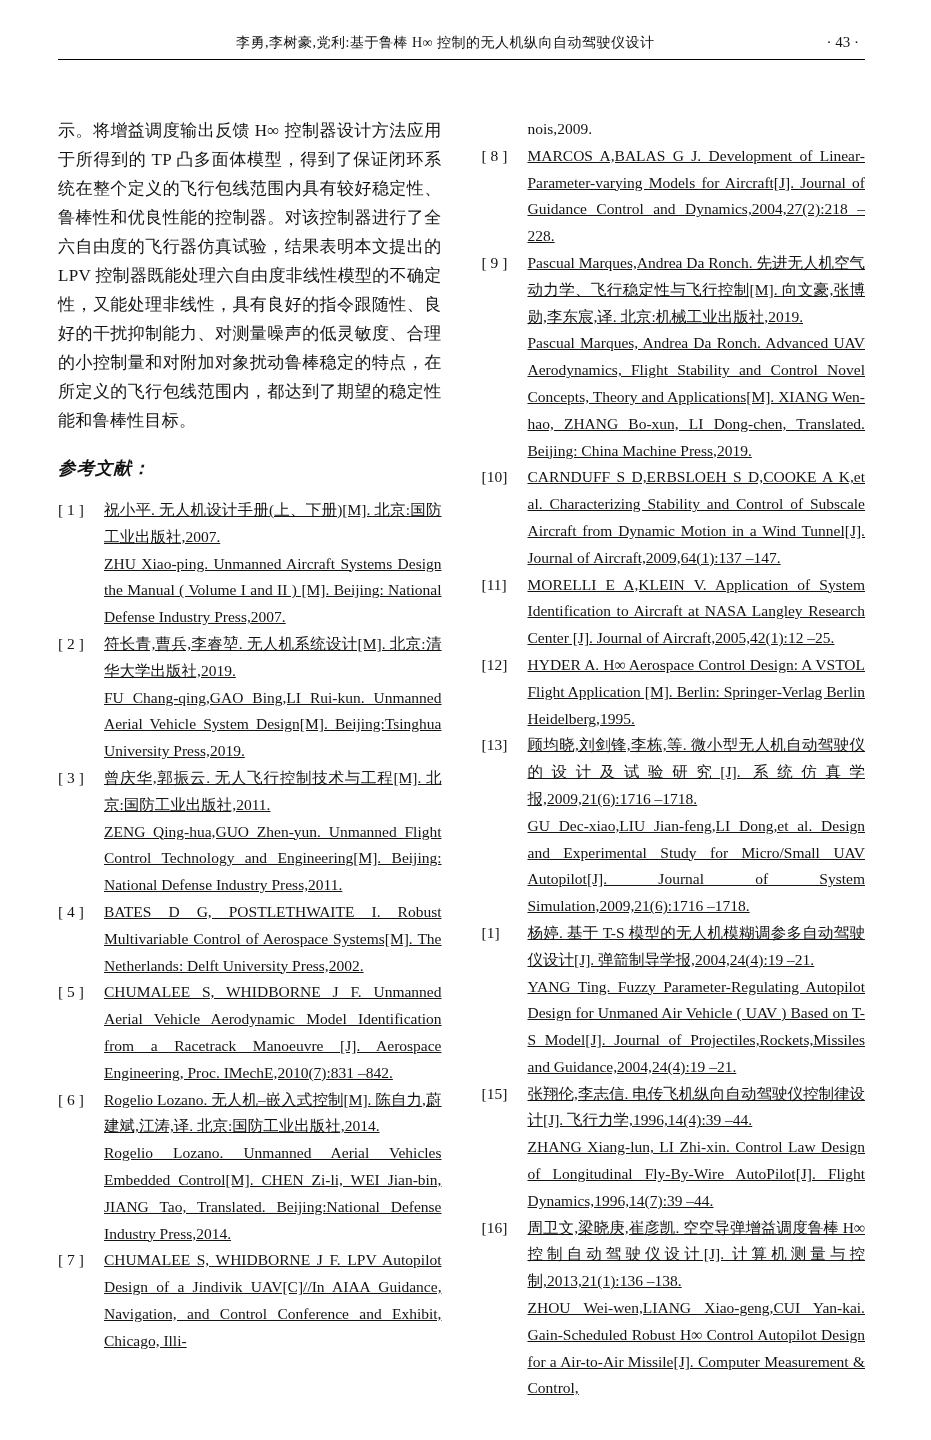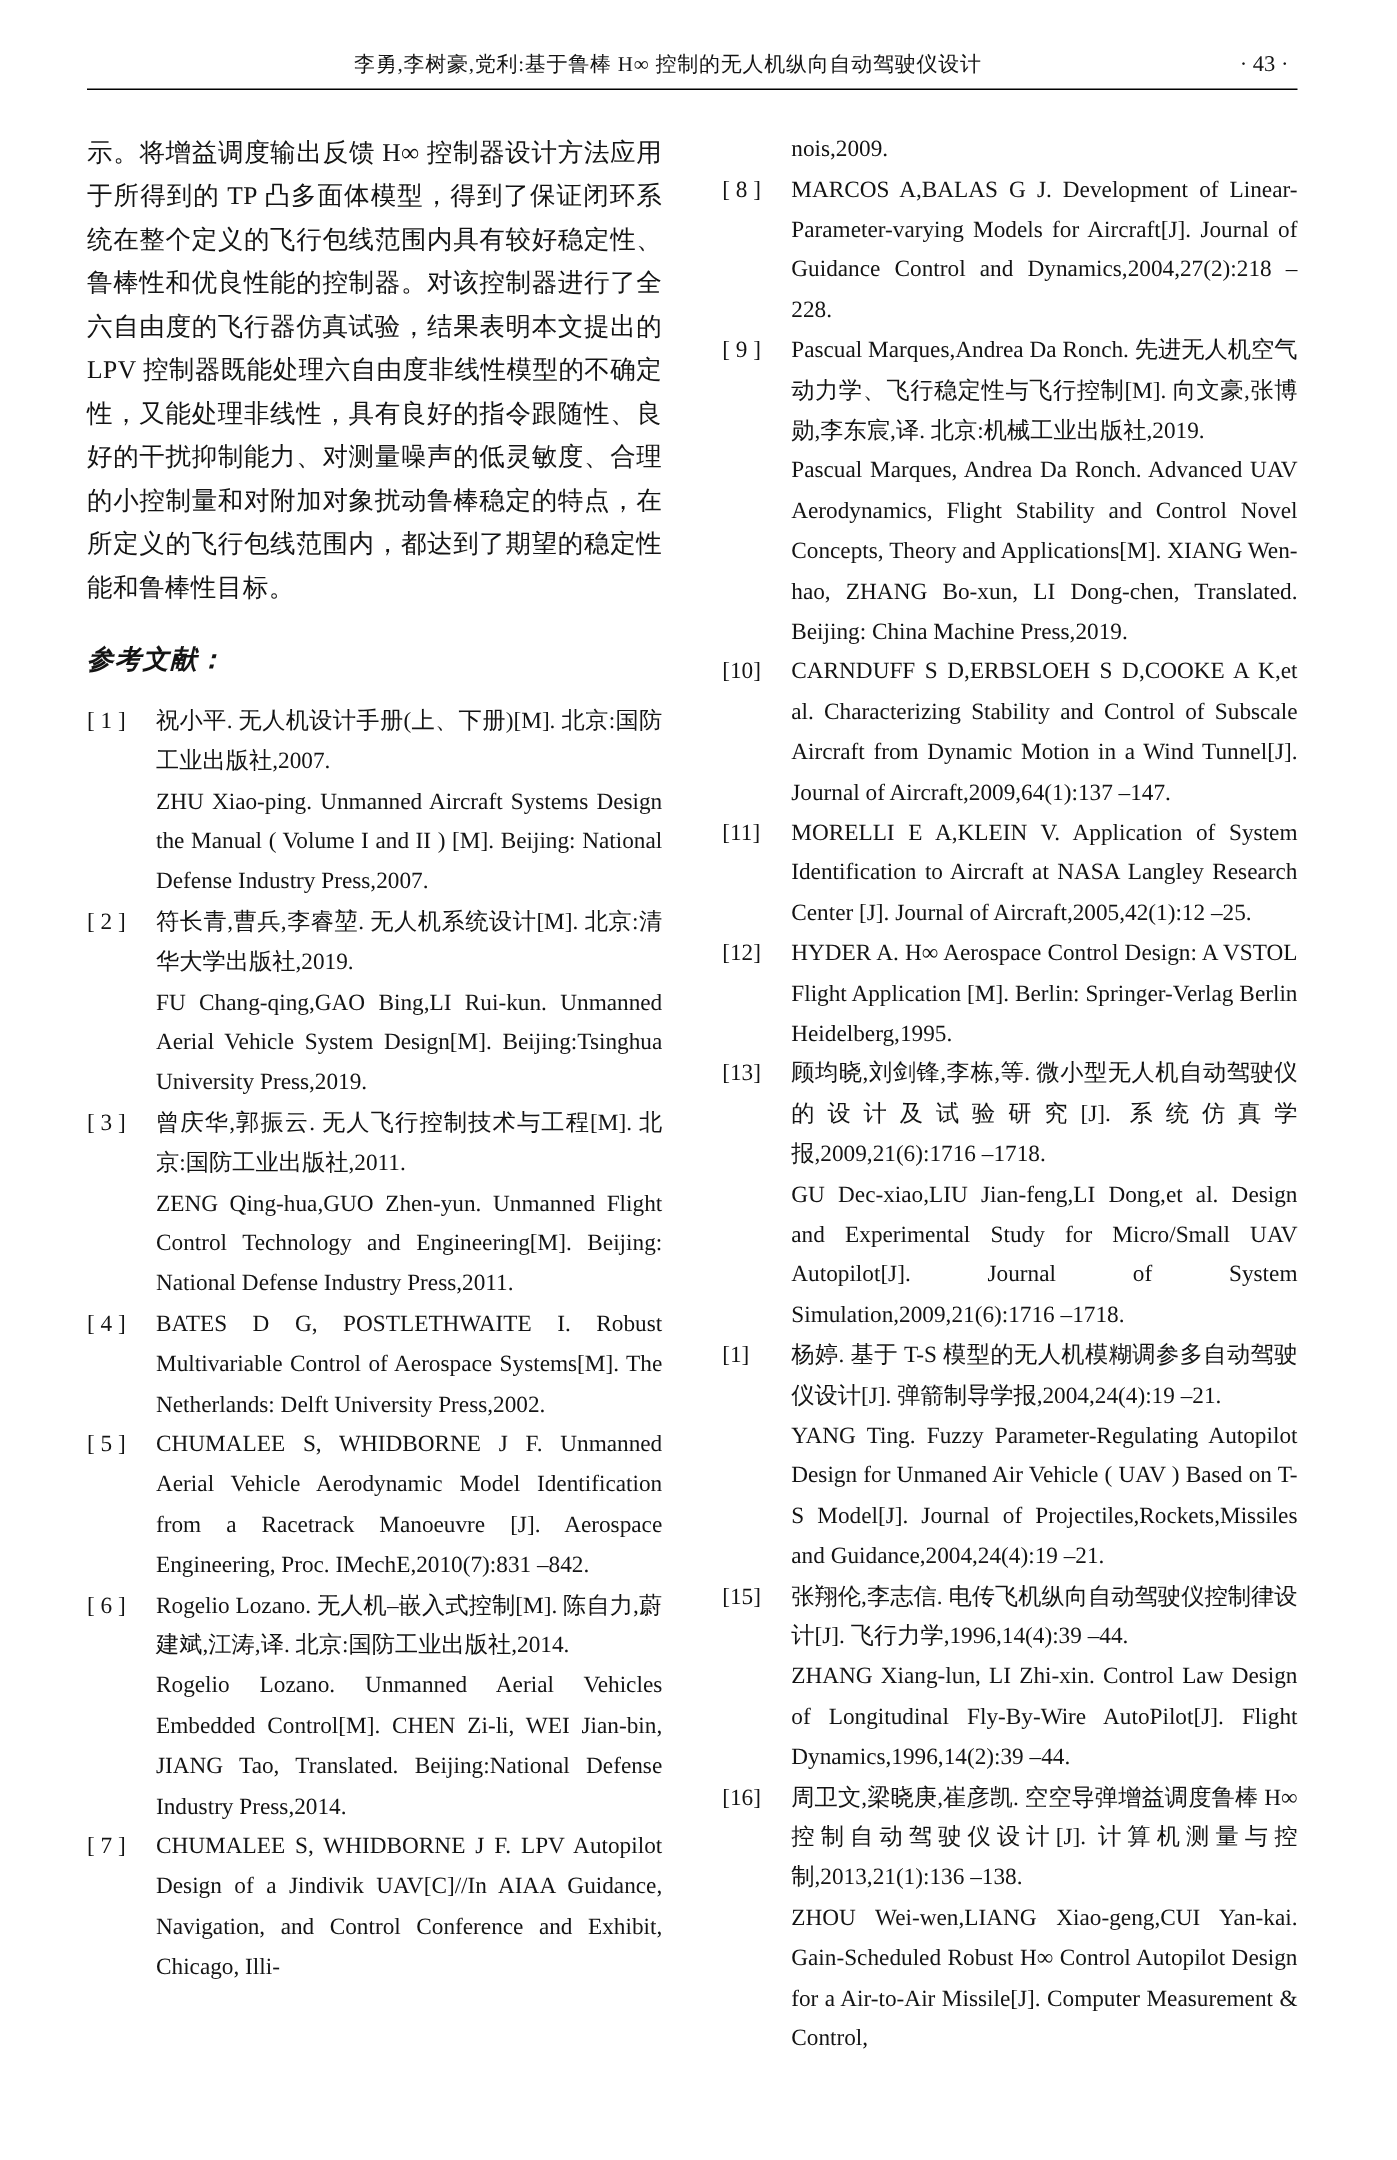"示。将增益调度输出反馈 H∞ 控制器设计方法应用于所得到的 TP" .column { margin-top: none -> 29px }
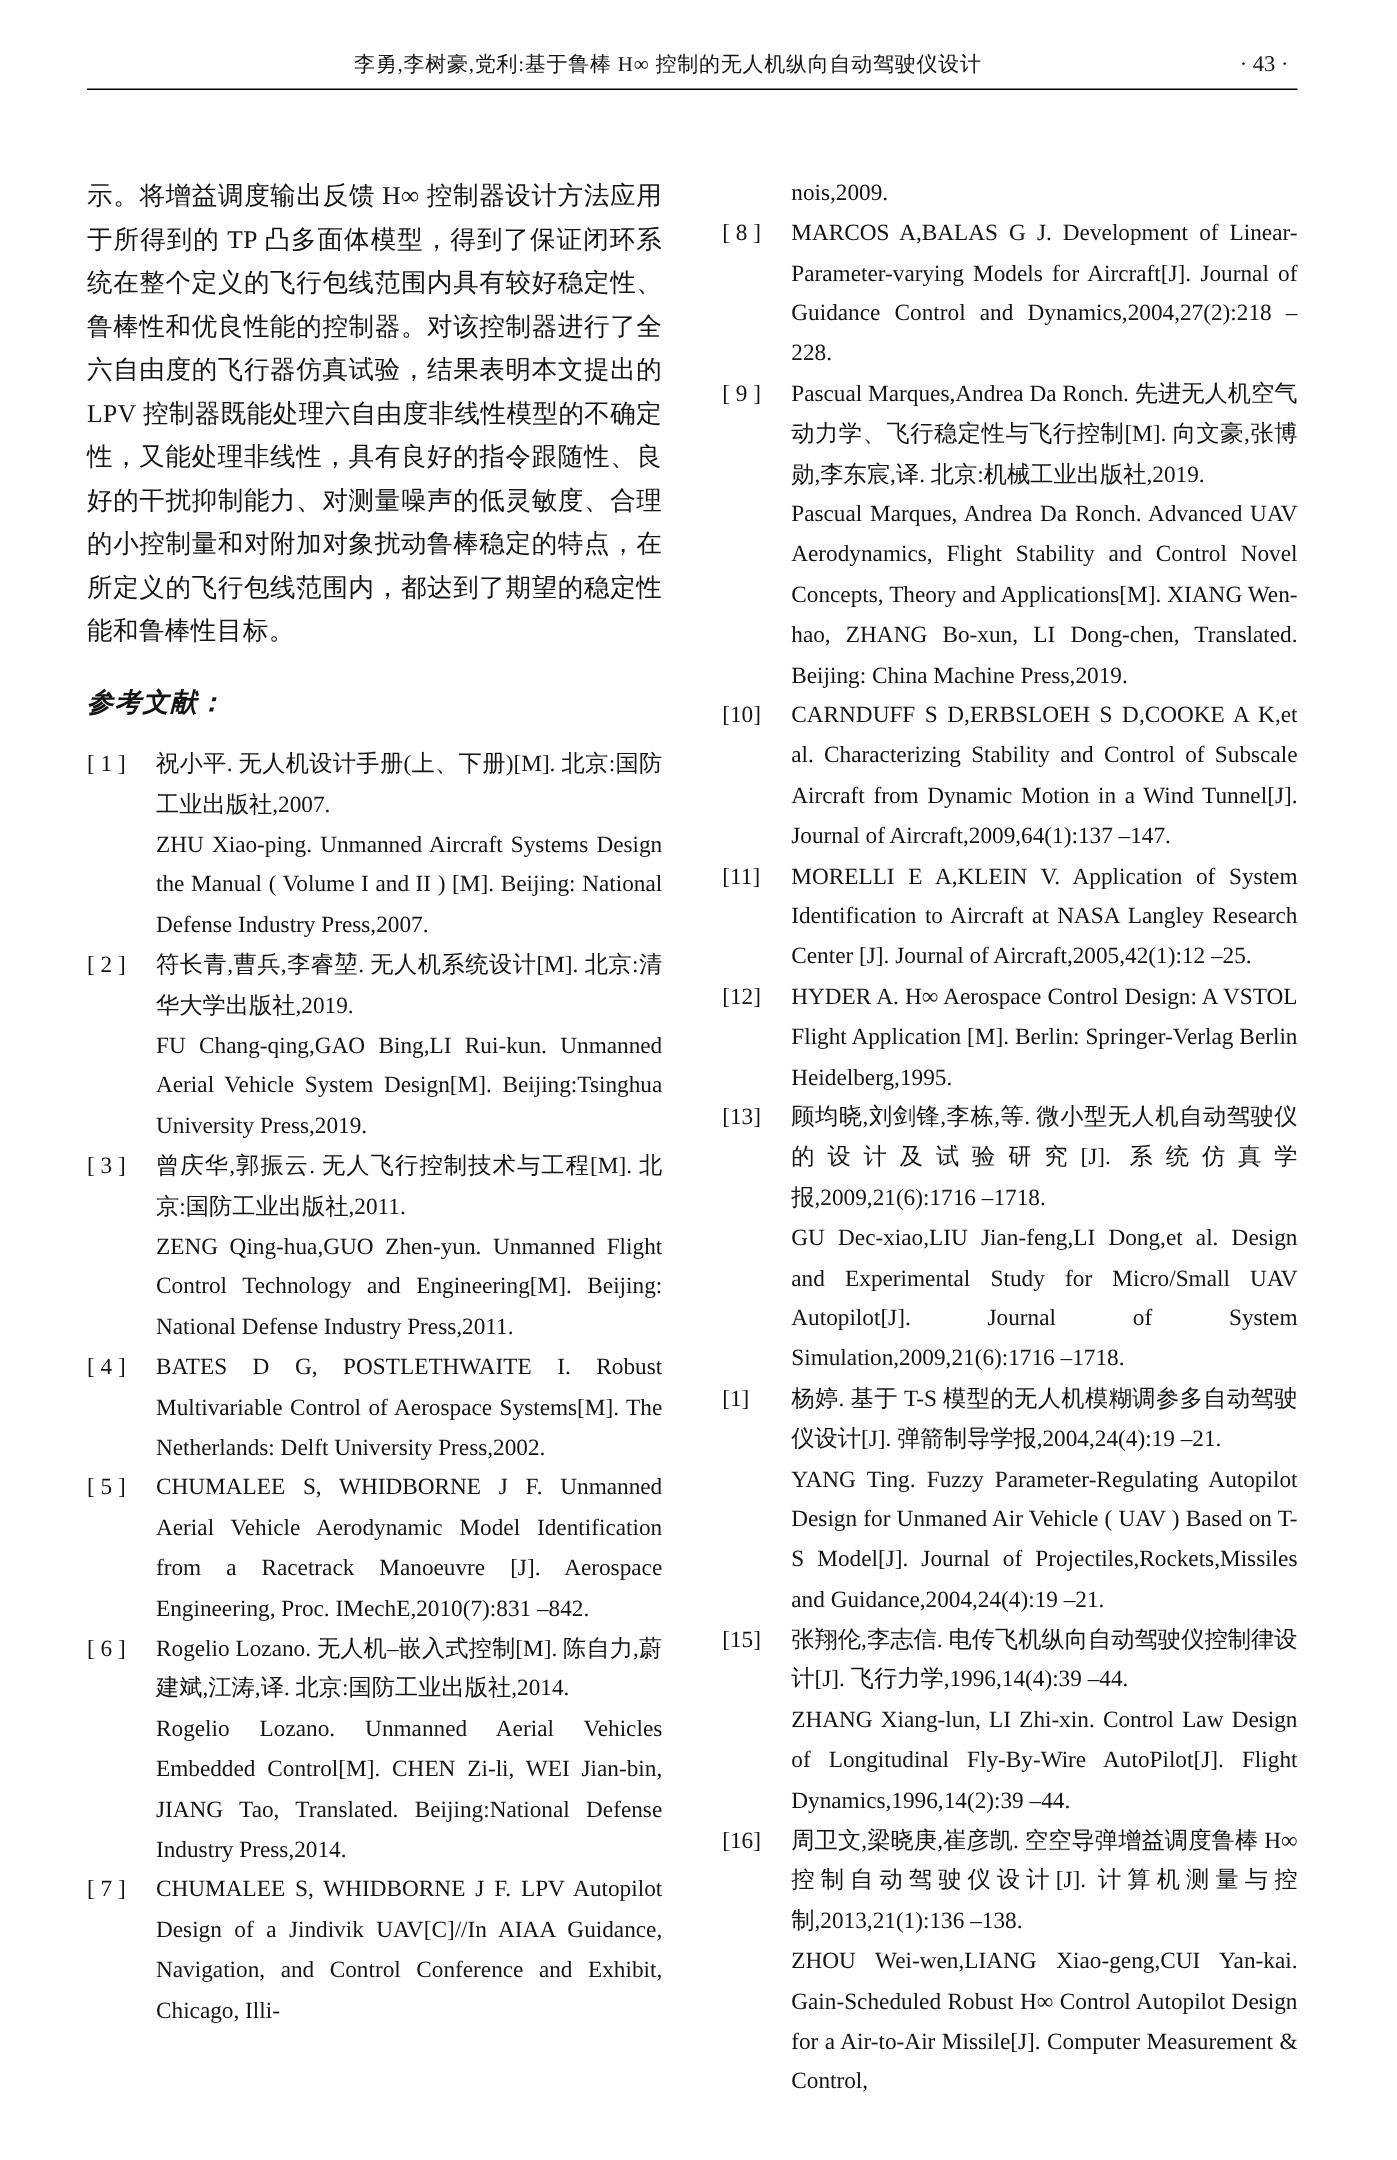"MARCOS A,BALAS G J. Development" .ref-par { text-decoration: none -> underline }
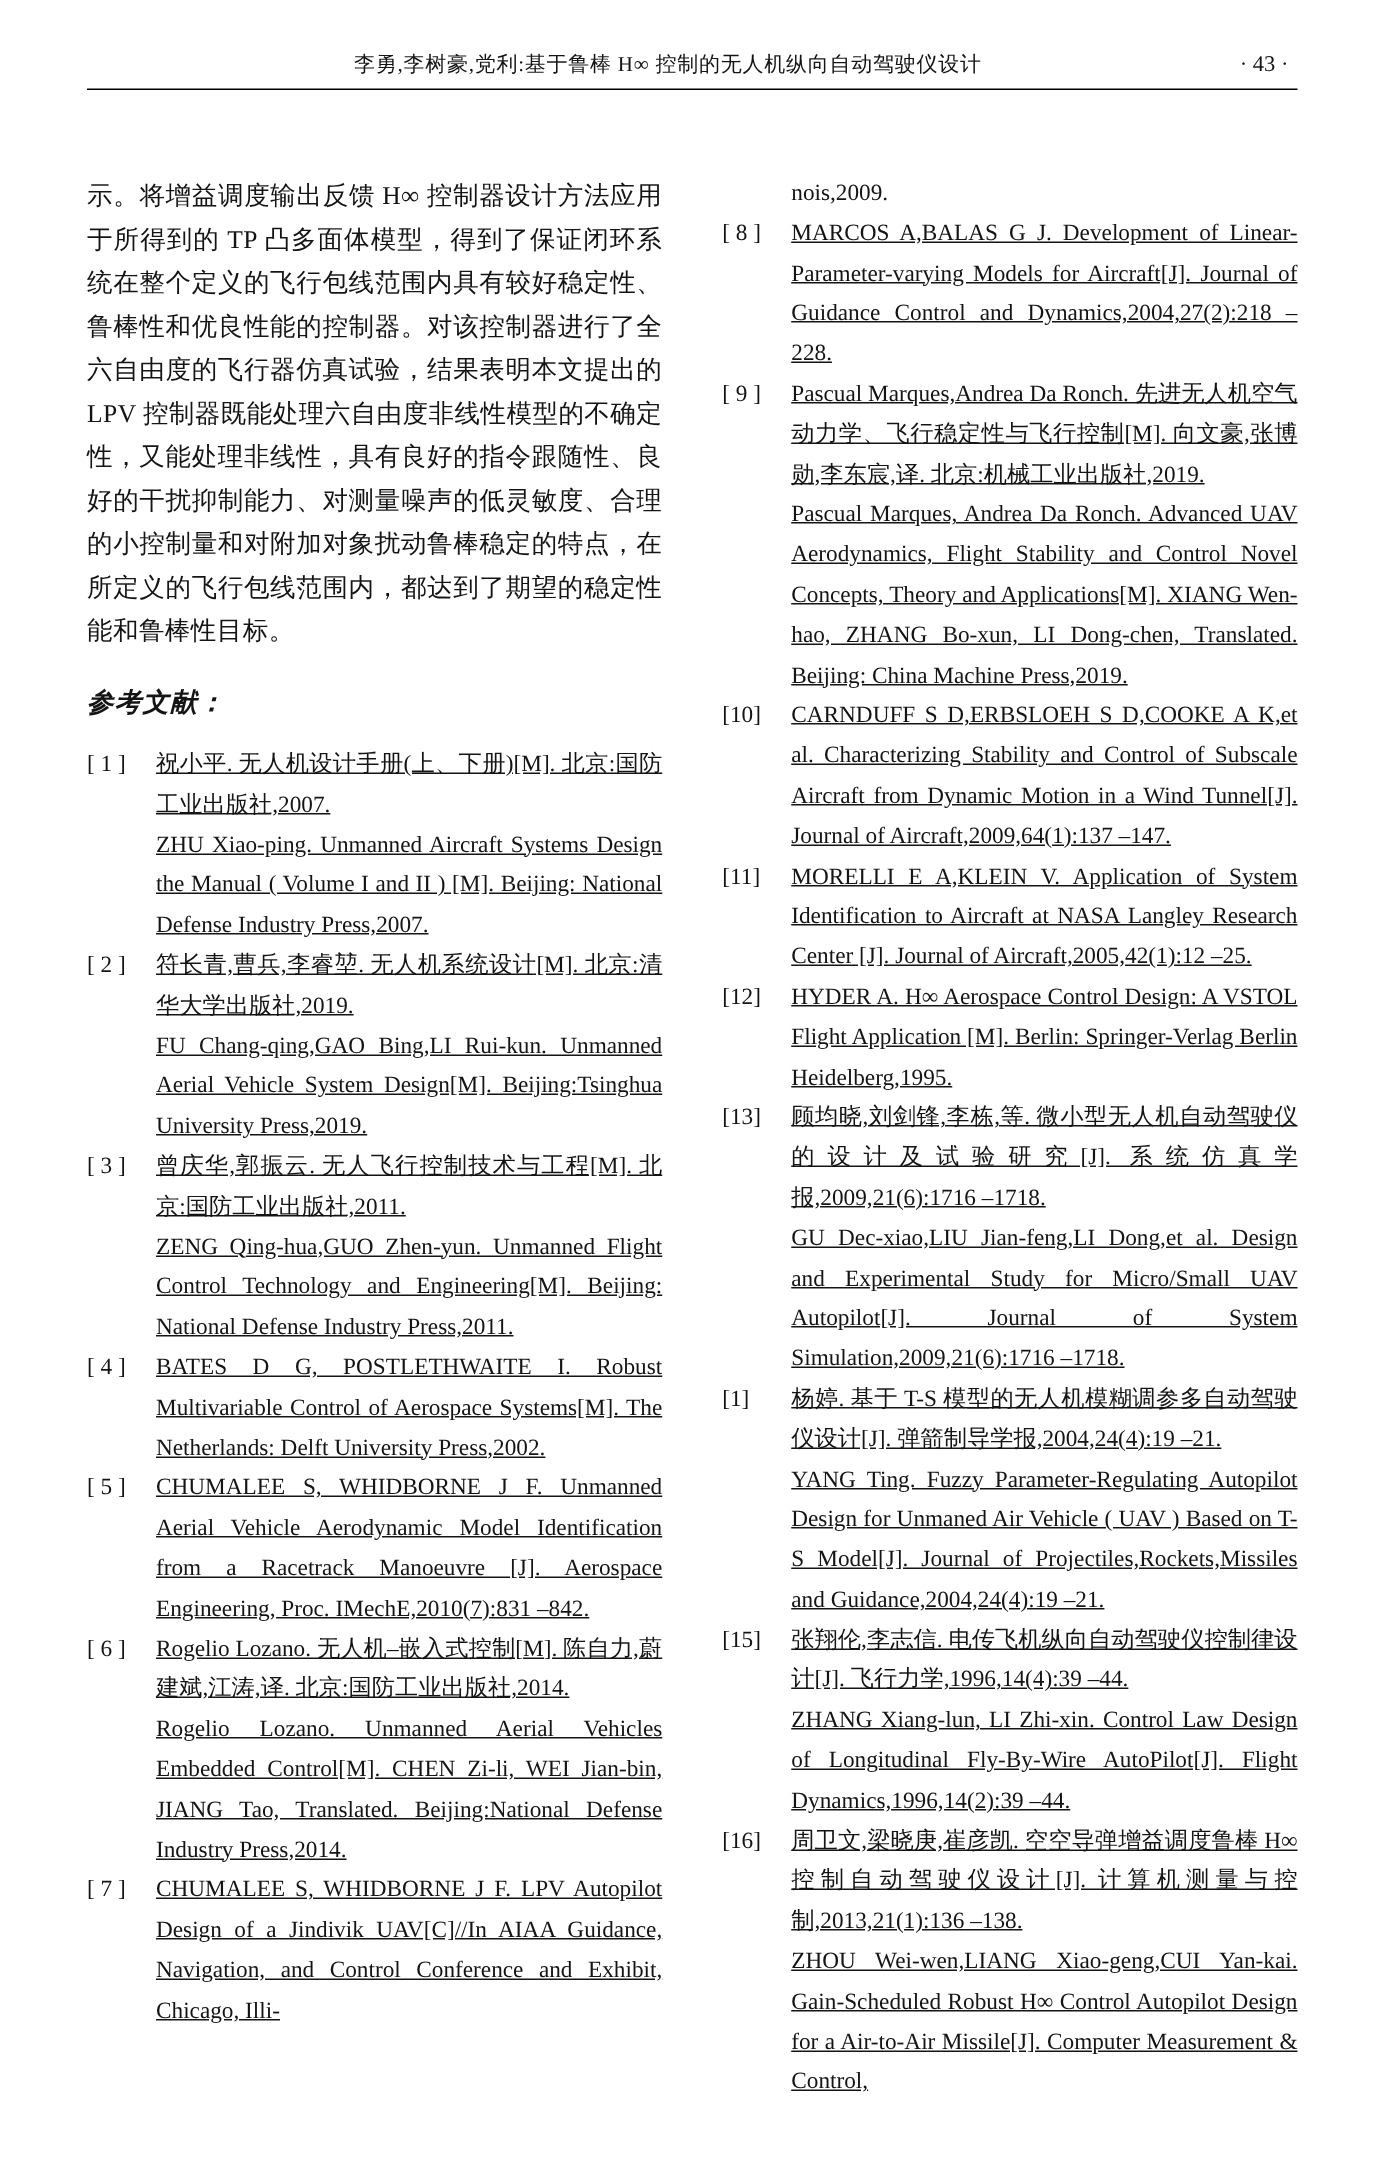"ZHANG Xiang-lun, LI Zhi-xin. Control" p.ref-par { text: 2 -> 7 }
